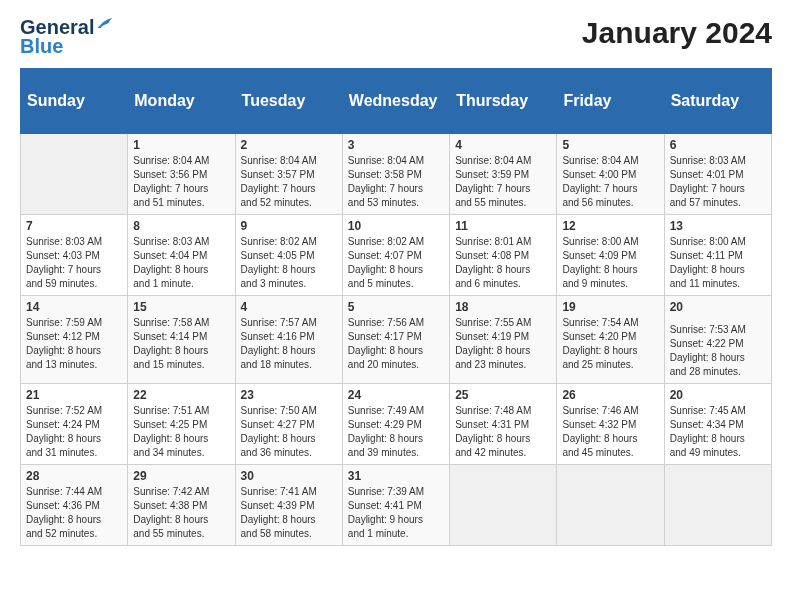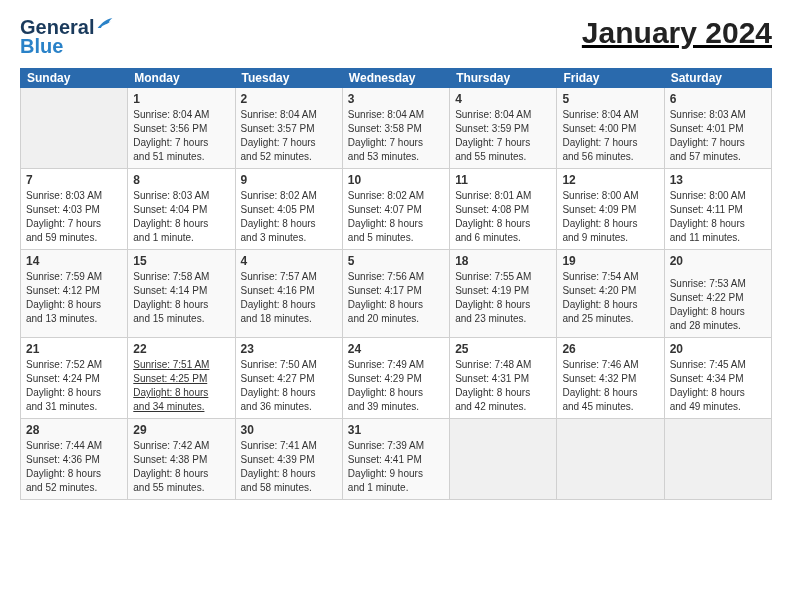"January 2024" .title-section { text-decoration: underline -> none }
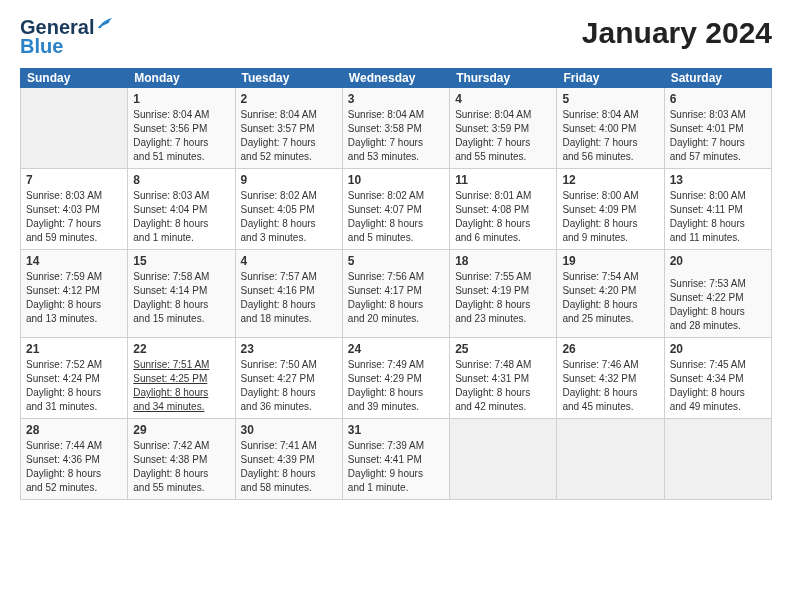"Sunday" .calendar thead th { font-size: 12px -> 16px; padding: 2px 6px -> 23px 6px }
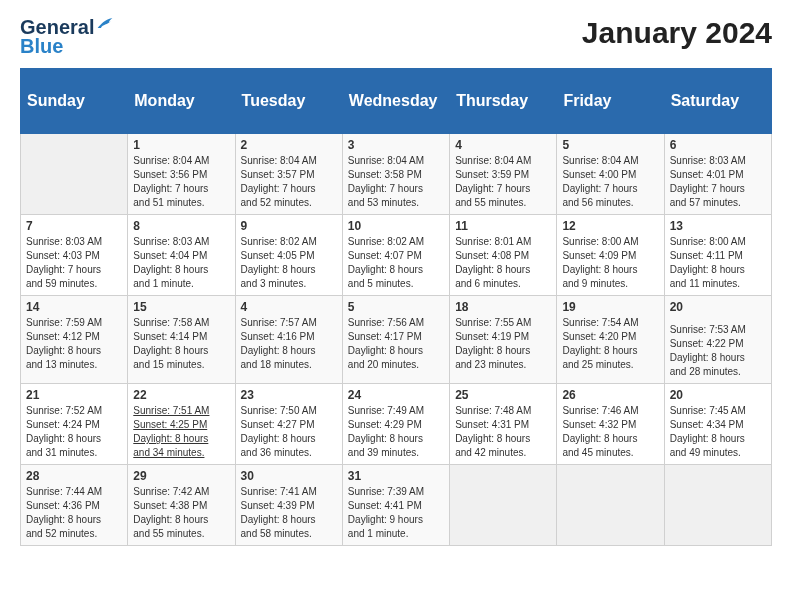"Sunrise: 7:51 AM" div.day-info { text-decoration: underline -> none }
